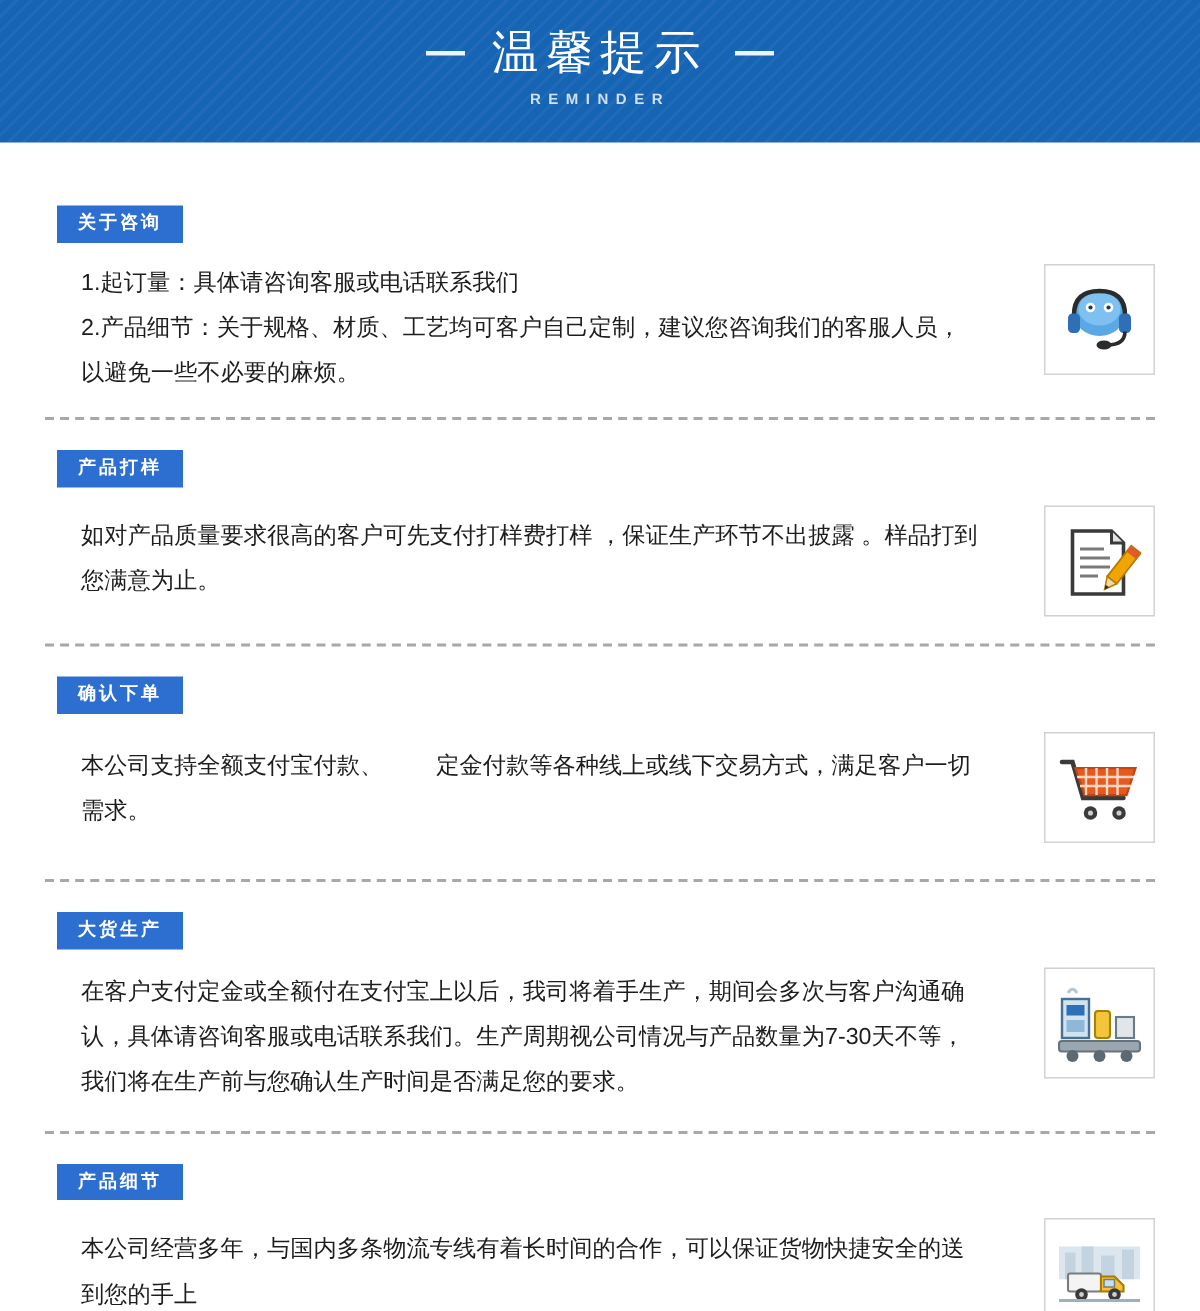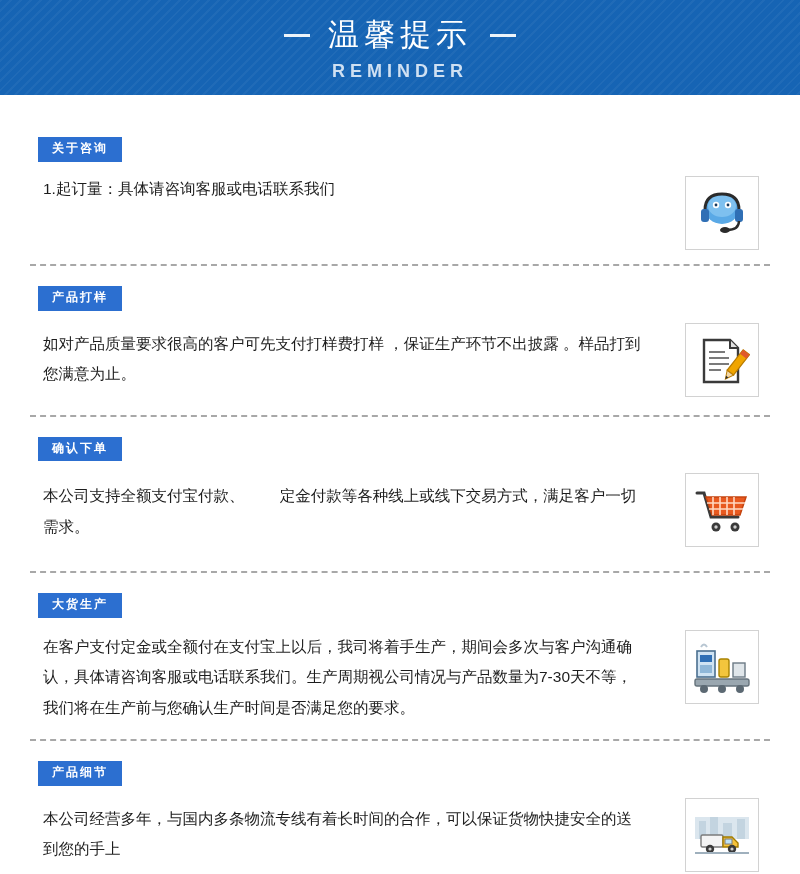"REMINDER" .banner-sub { font-size: 18px -> 10px }
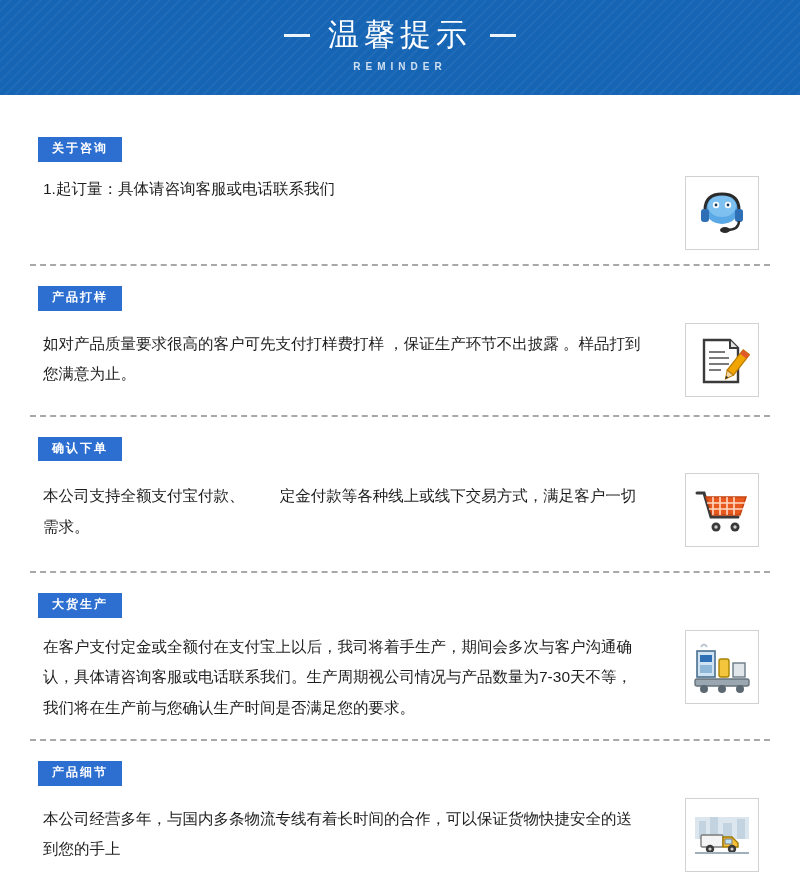"1.起订量：具体请咨询客服或电话联系我们" .row { justify-content: center -> flex-end }
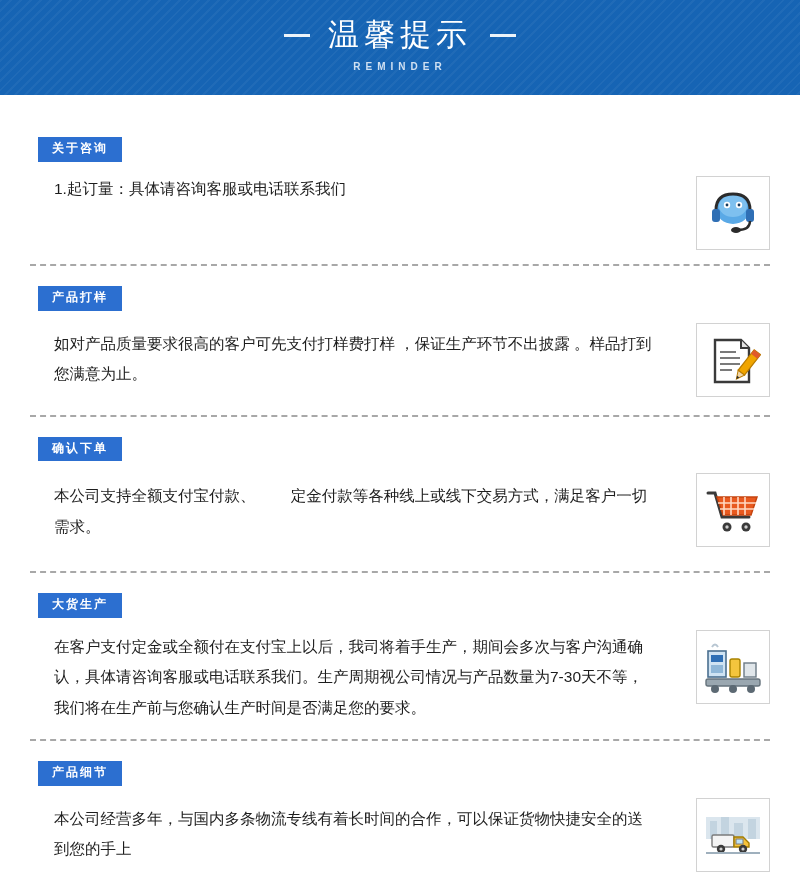"2.产品细节：关于规格、材质、工艺均可客户自己定制，建议您咨询我们的客服人员，以" p { html: none -> <p>2.产品细节：关于规格、材质、工艺均可客户自己定制，建议您咨询我们的客服人员，以避免一些不必要的麻烦。</p> }
